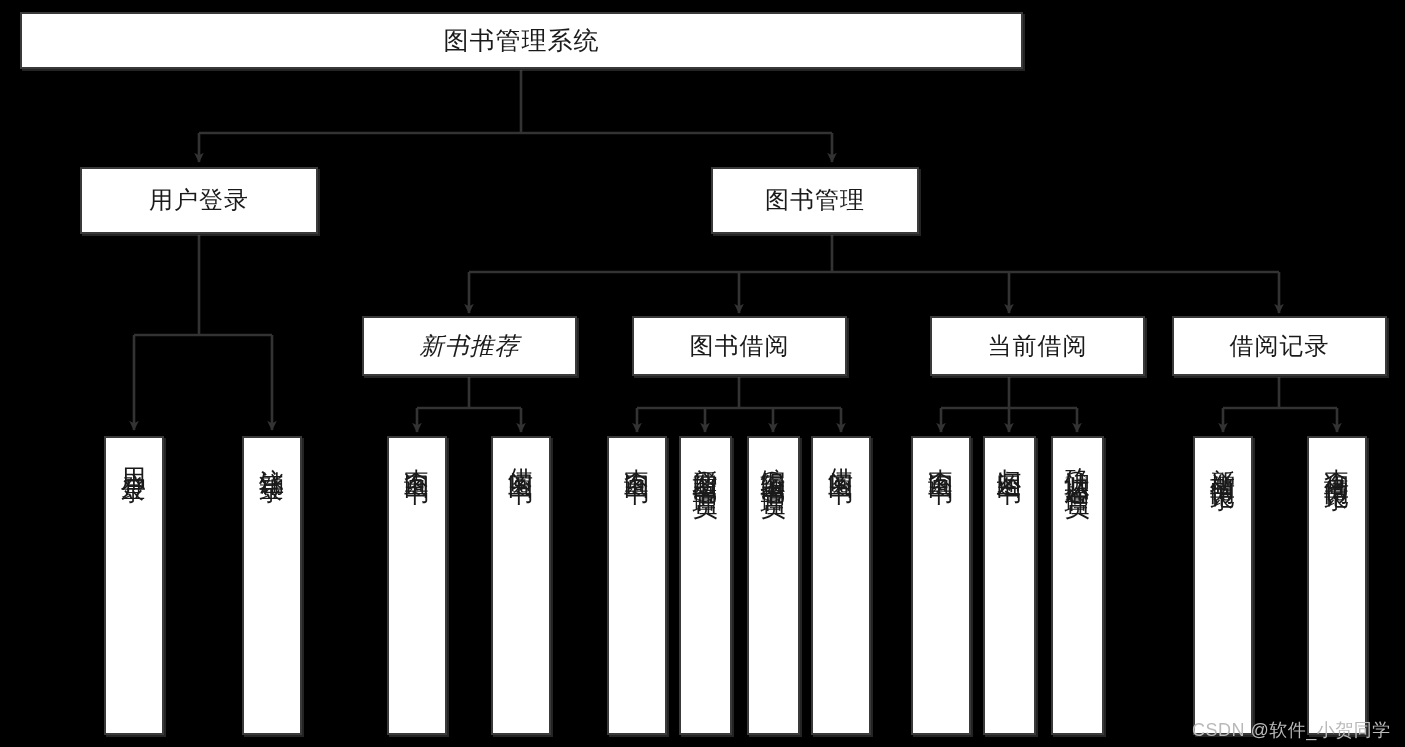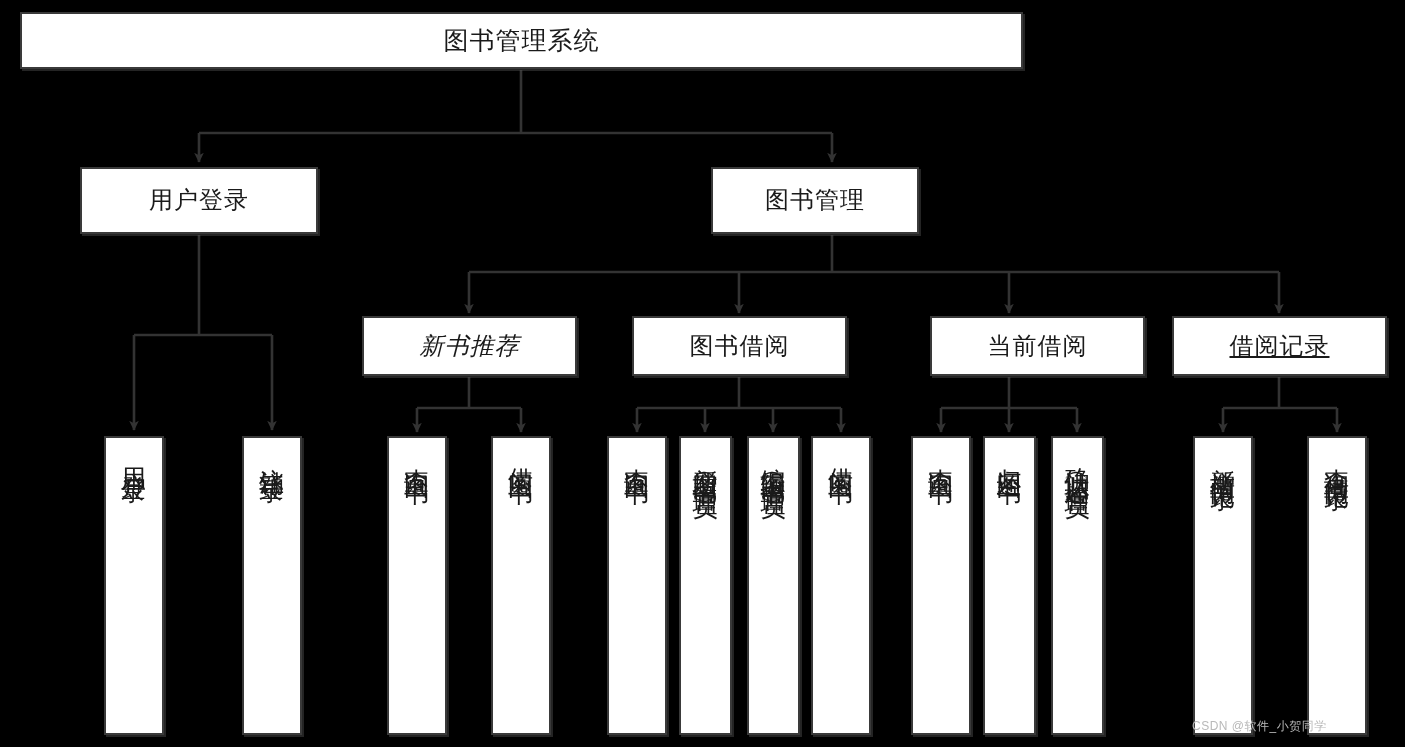"借阅记录" div.node { text-decoration: underline -> none }
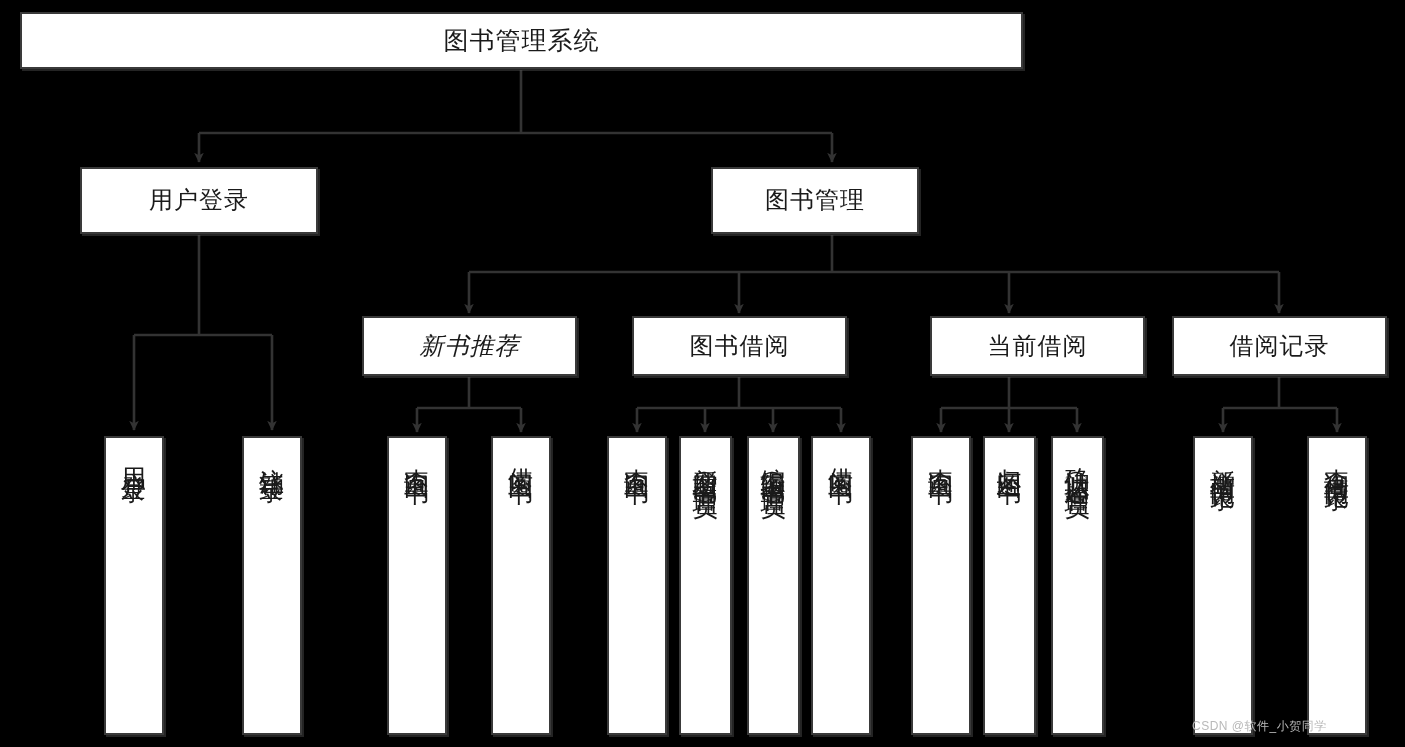"CSDN @软件_小贺同学" .watermark { font-size: 12px -> 18px }
